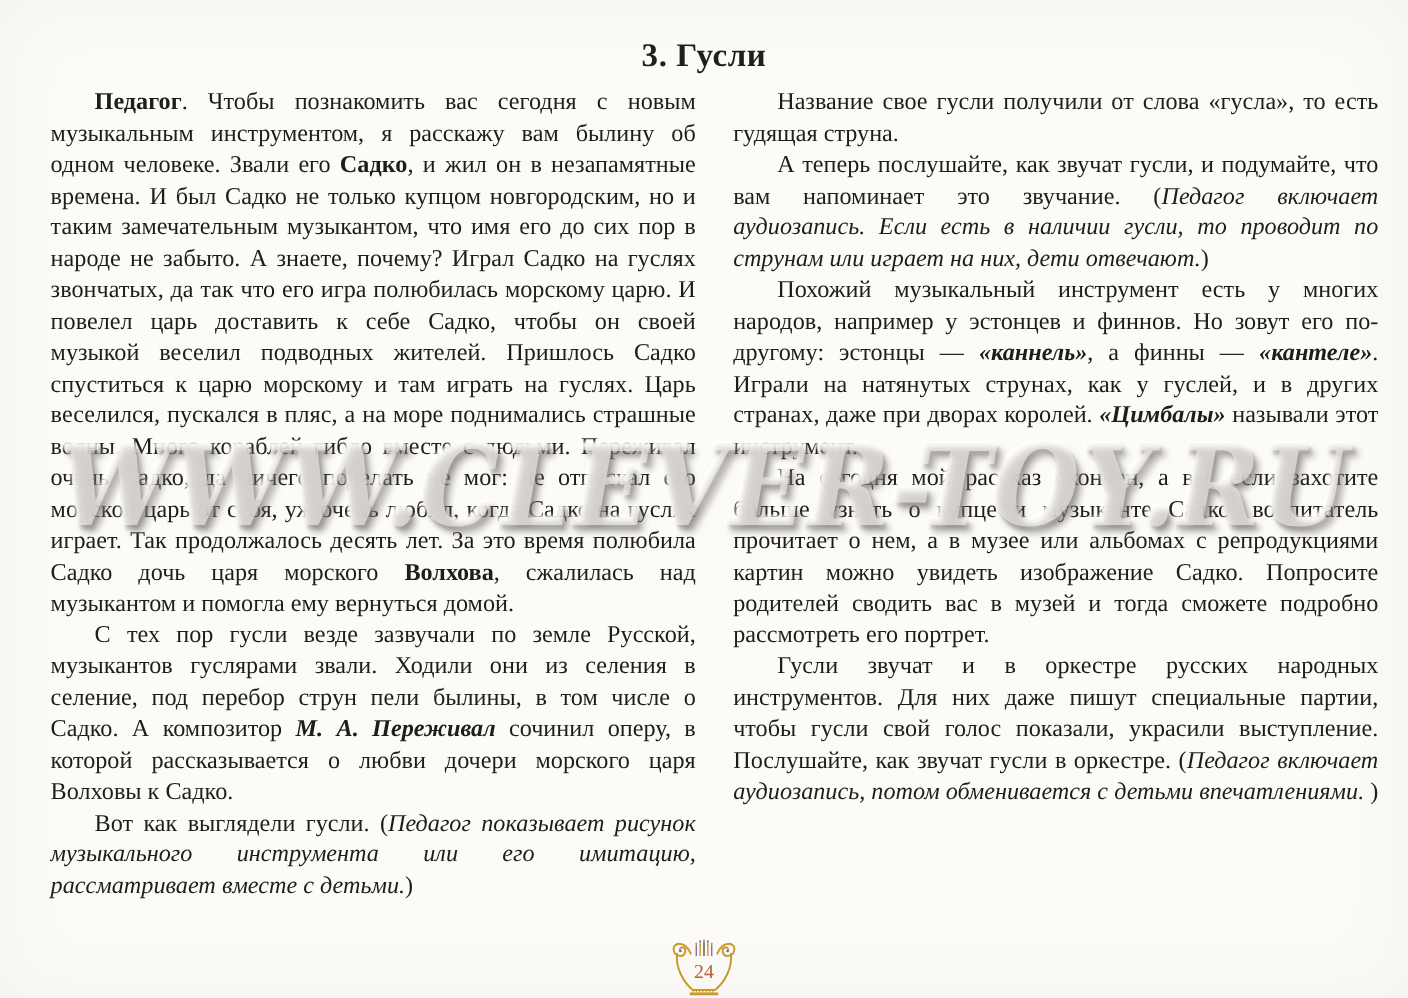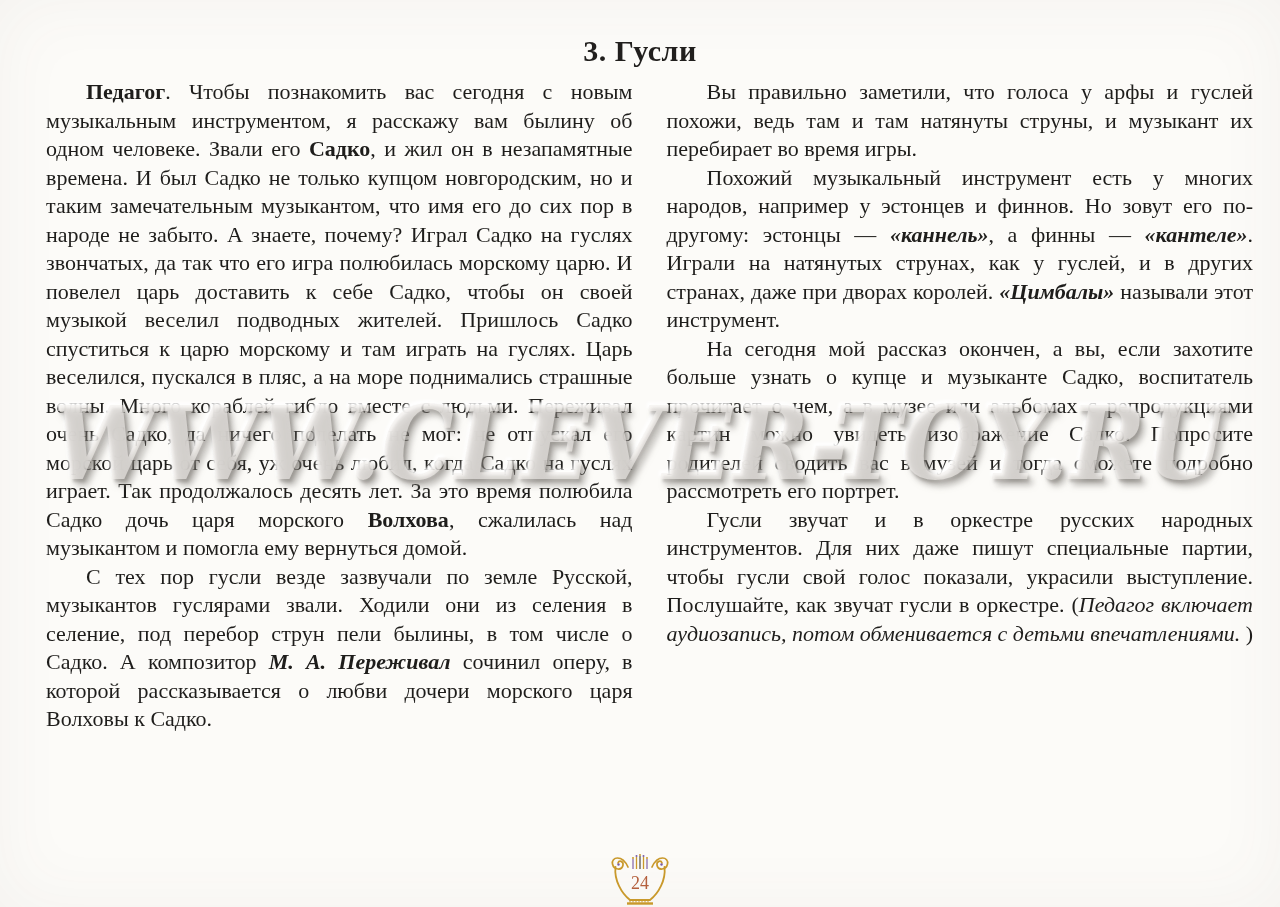"Название свое гусли получили от" p { html: none -> <p><span>Название свое гусли получили от слова «гусла», то есть гудящая струна.</span></p> }
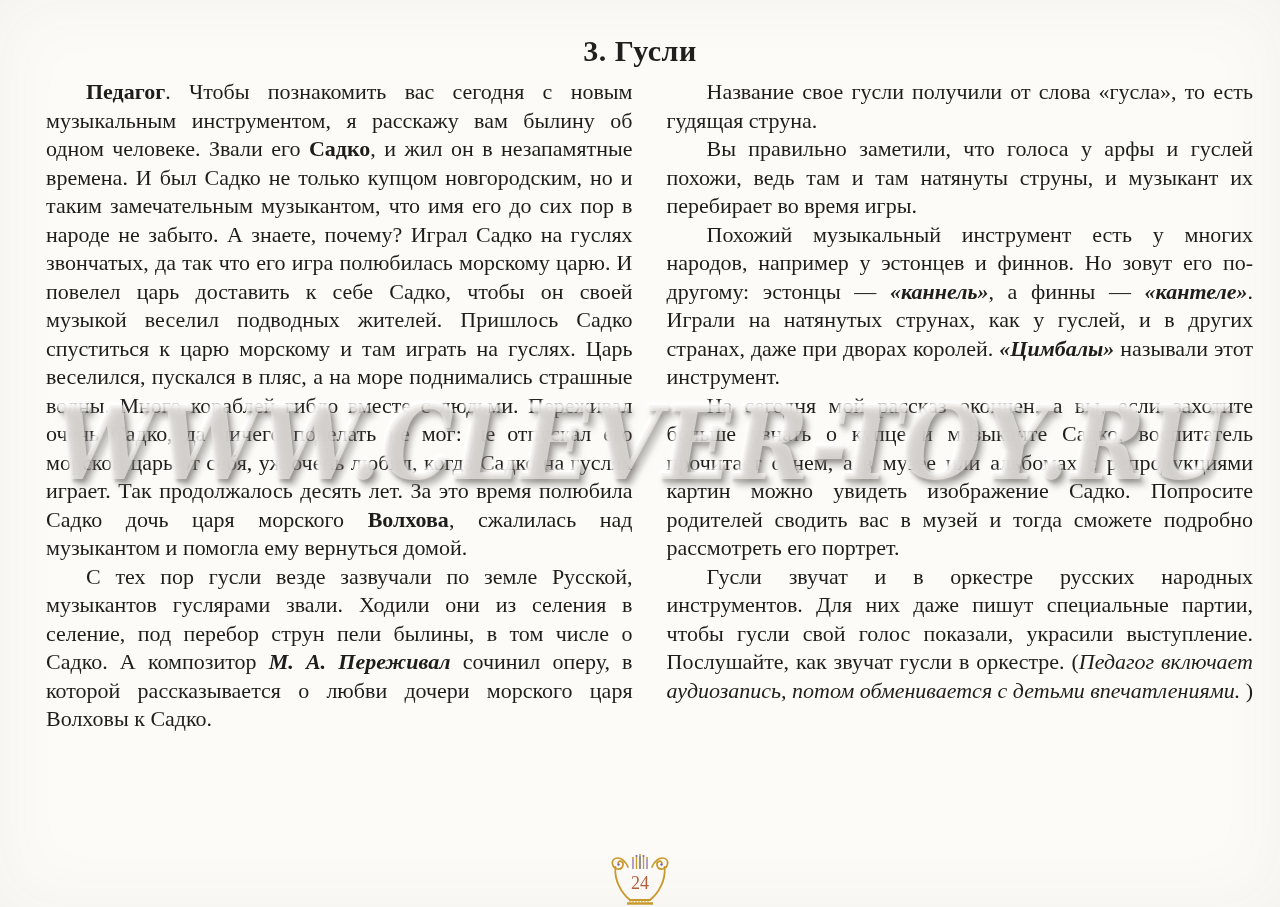"А теперь послушайте, как звучат" p { html: none -> <p><span>А теперь послушайте, как звучат гусли, и подумайте, что вам напоминает это звучание. (</span><span>Педагог включает аудиозапись. Если есть в наличии гусли, то проводит по струнам или играет на них, дети отвечают.</span><span>)</span></p> }
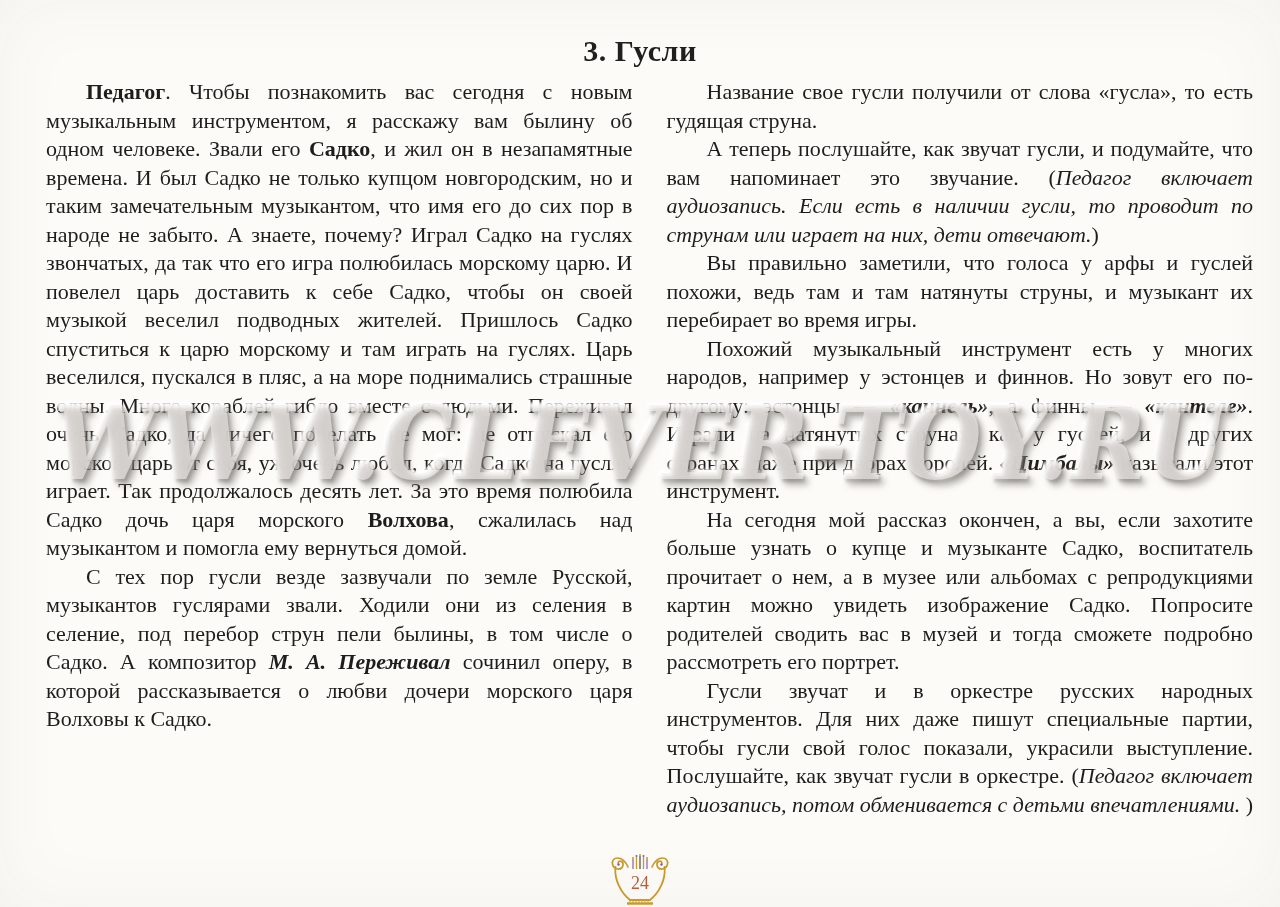"Вы правильно заметили, что голоса" p { html: <p><span>Вы правильно заметили, что голоса у арфы и гуслей похожи, ведь там и там натянуты струны, и музыкант их перебирает во время игры.</span></p> -> none }
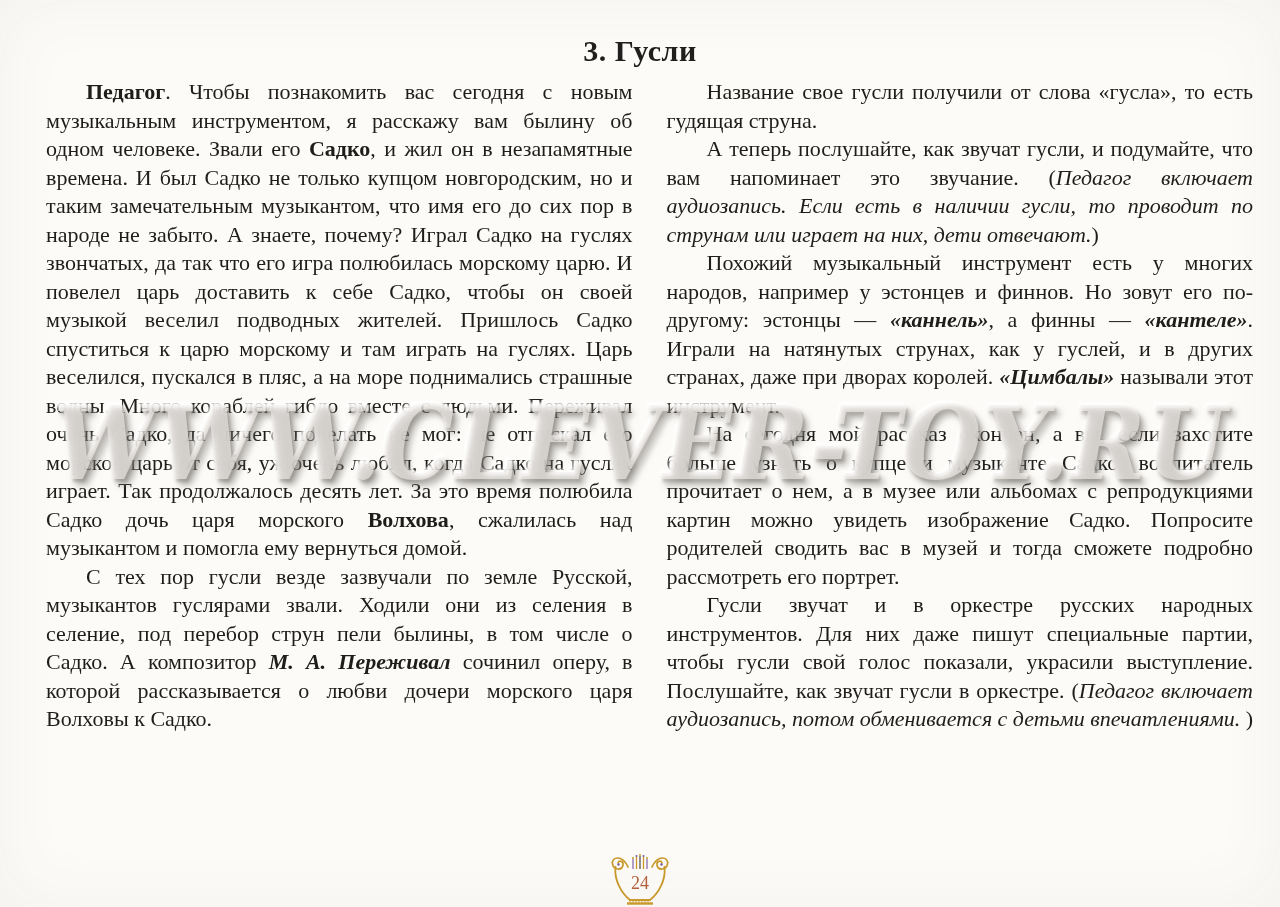"Вот как выглядели гусли. (Педагог" p { html: none -> <p><span>Вот как выглядели гусли. (</span><span>Педагог показывает рисунок музыкального инструмента или его имитацию, рассматривает вместе с детьми.</span><span>)</span></p> }
